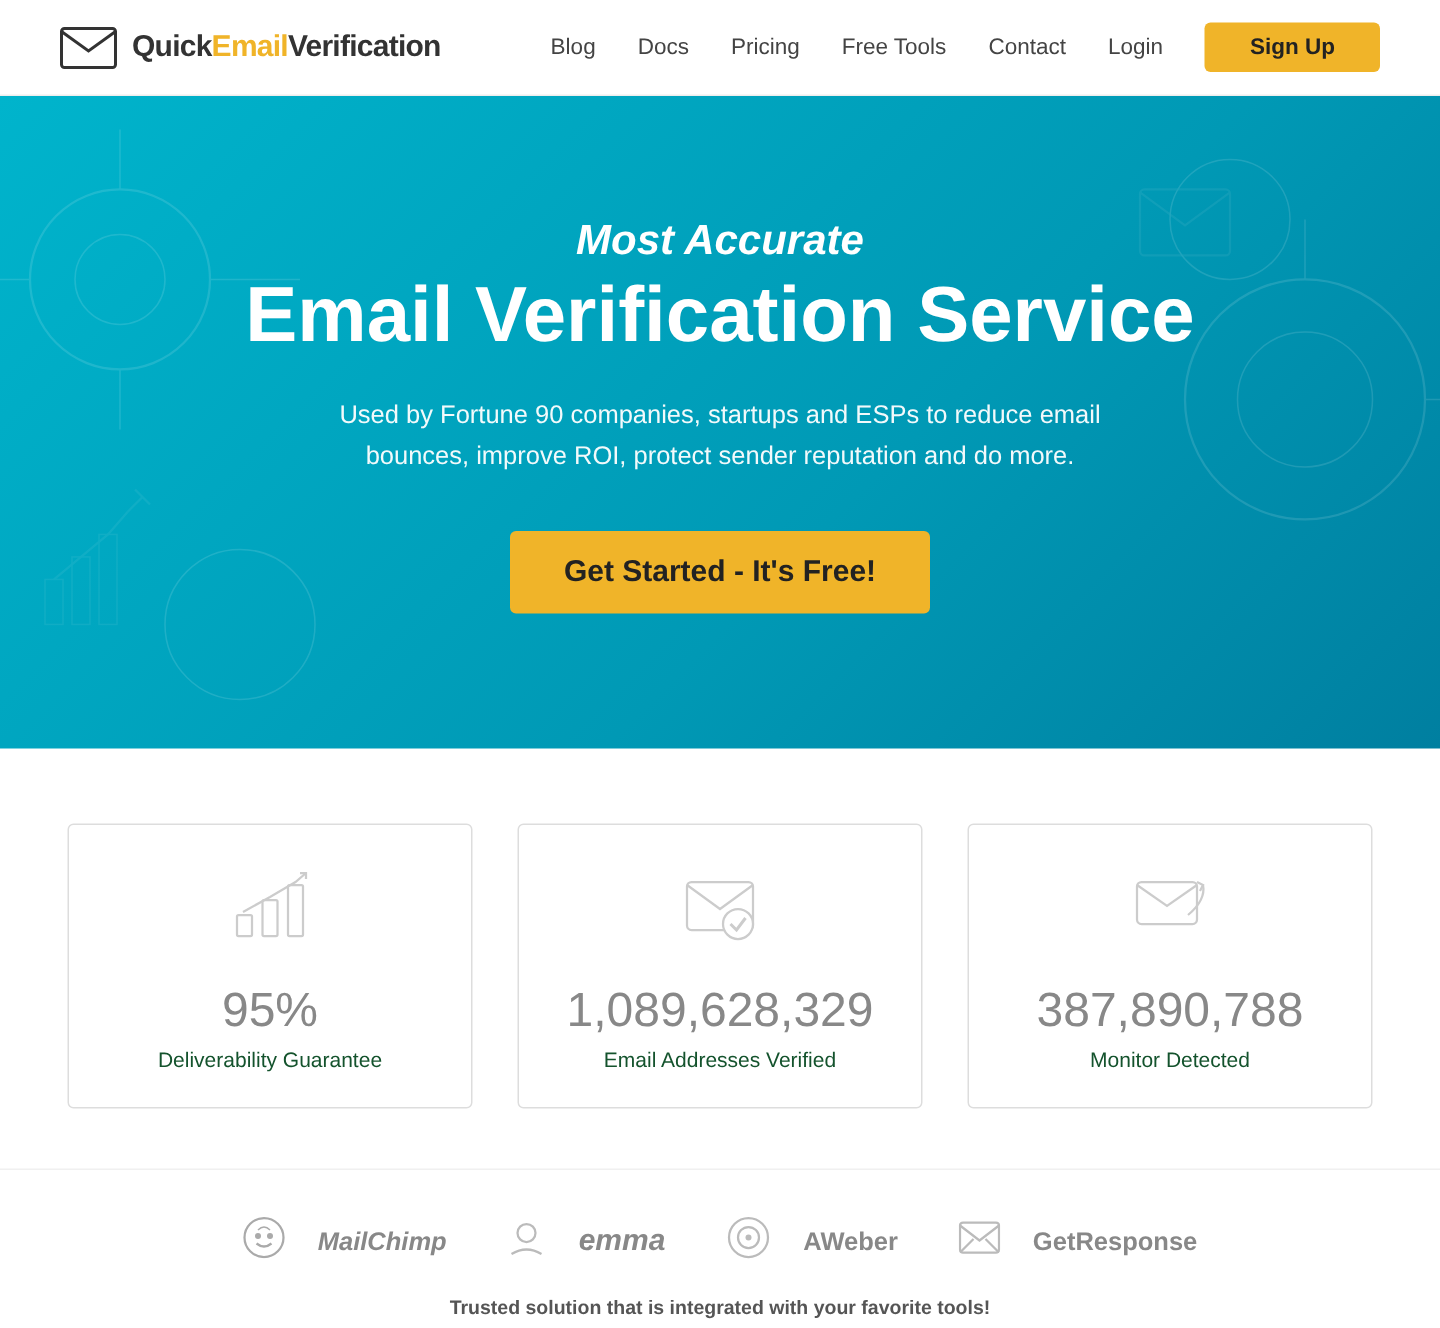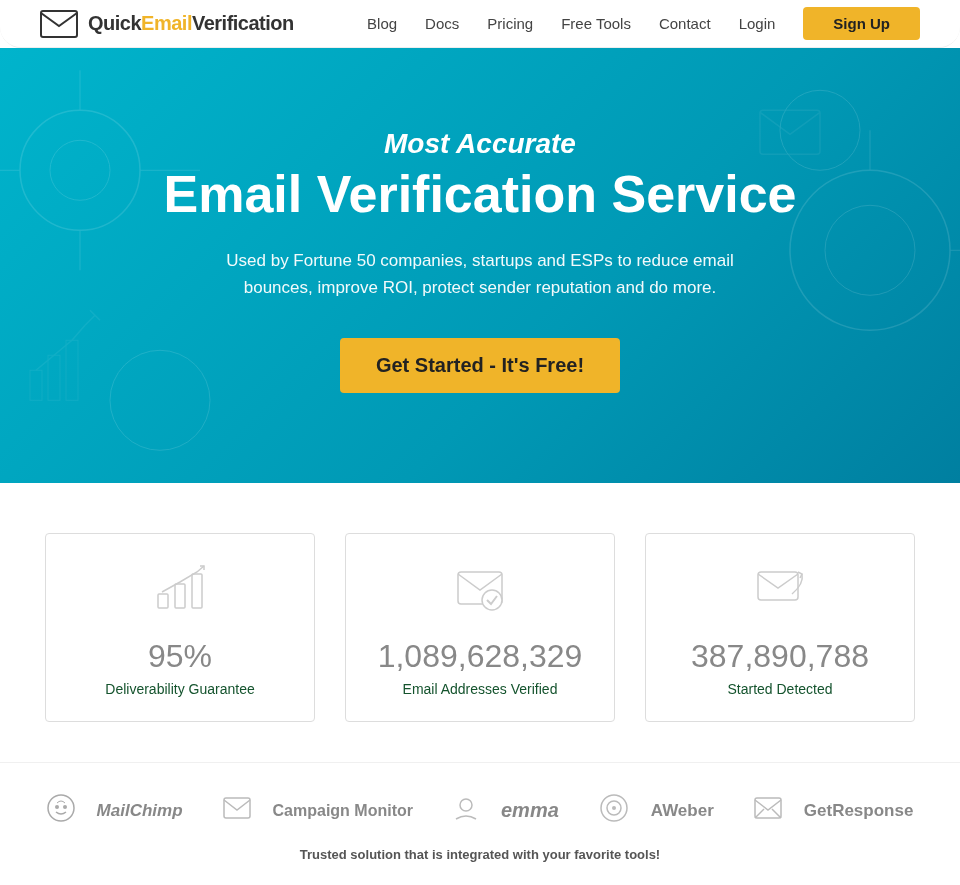"QuickEmailVerification" header { border-radius: 21px -> none; height: 48px -> 64px }
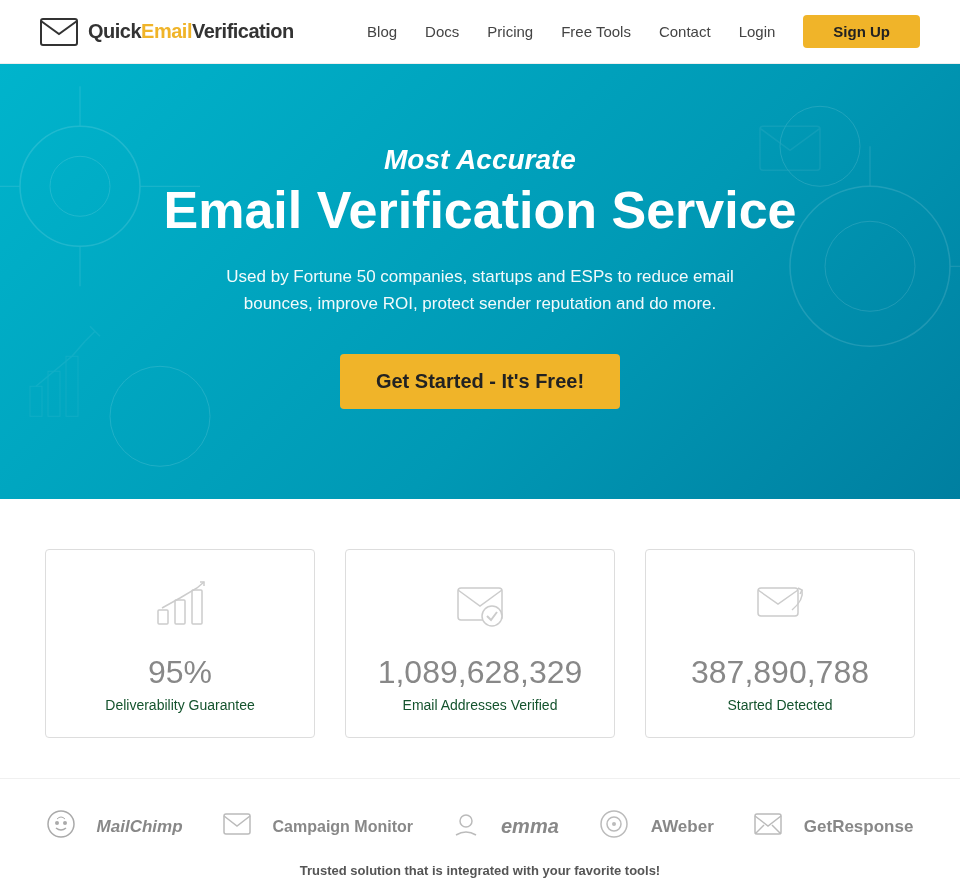"Used by Fortune 50 companies," p { text: 50 -> 90 }
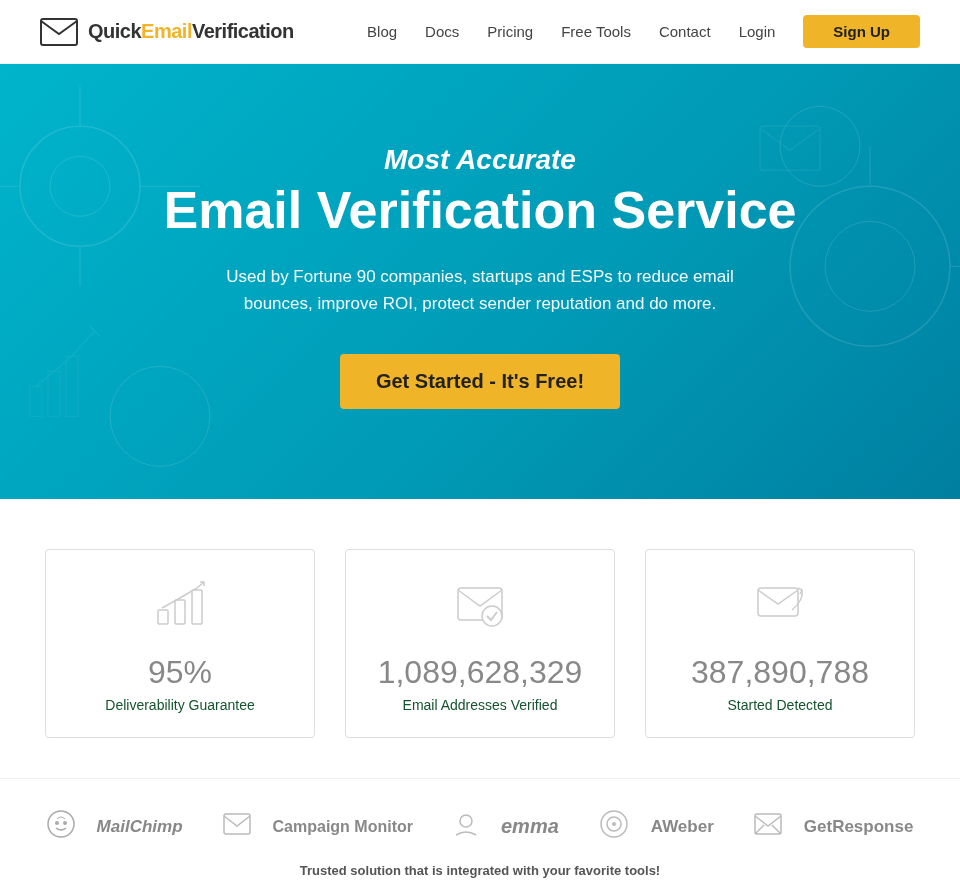"Started Detected" div.stat-label { text: Started -> Monitor }
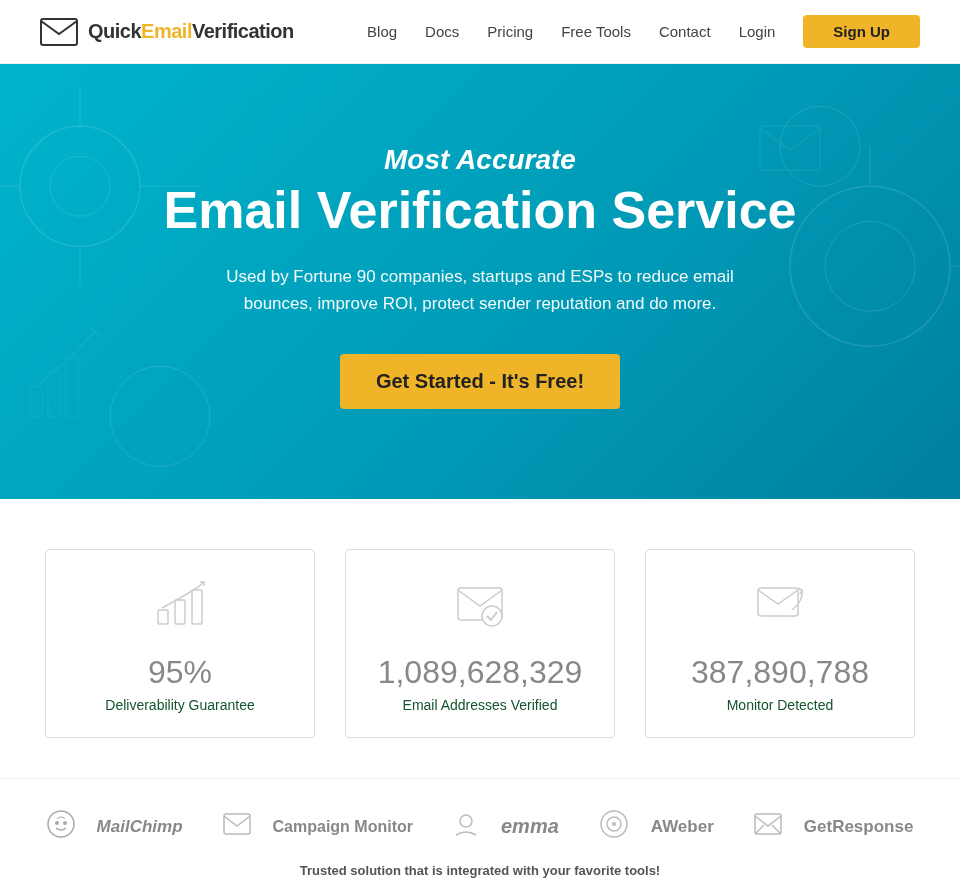"Campaign Monitor" div.partner-logo { html: <div> <span> <svg> <rect></rect> <polyline></polyline> </svg> </span> <span>Campaign Monitor</span> </div> -> none }
